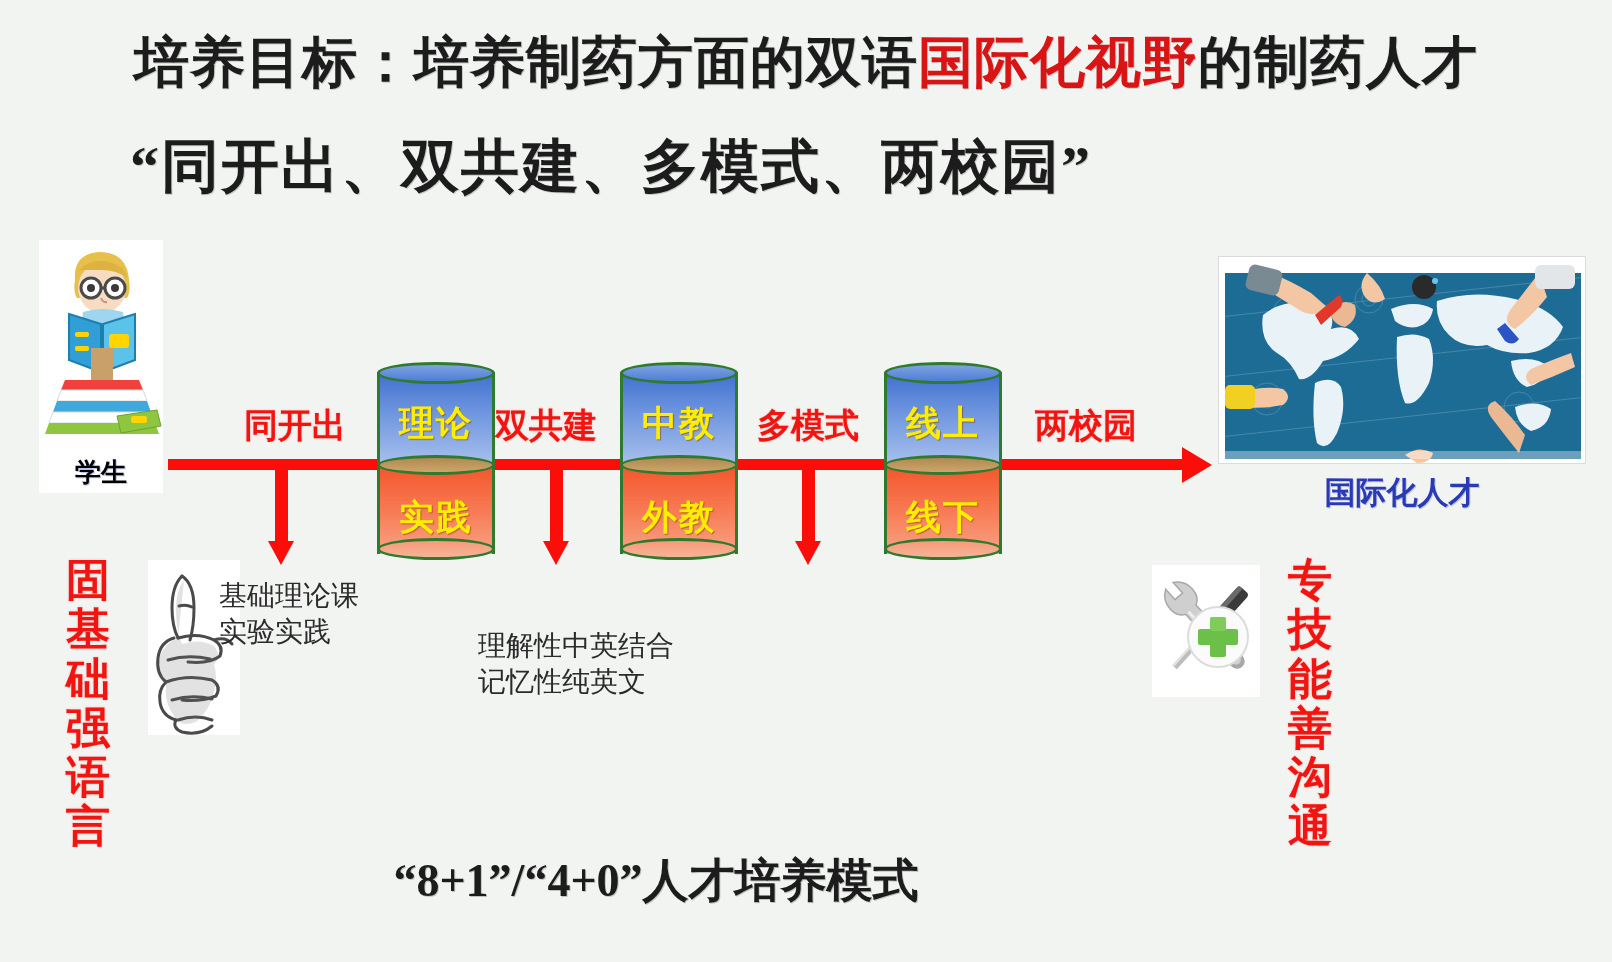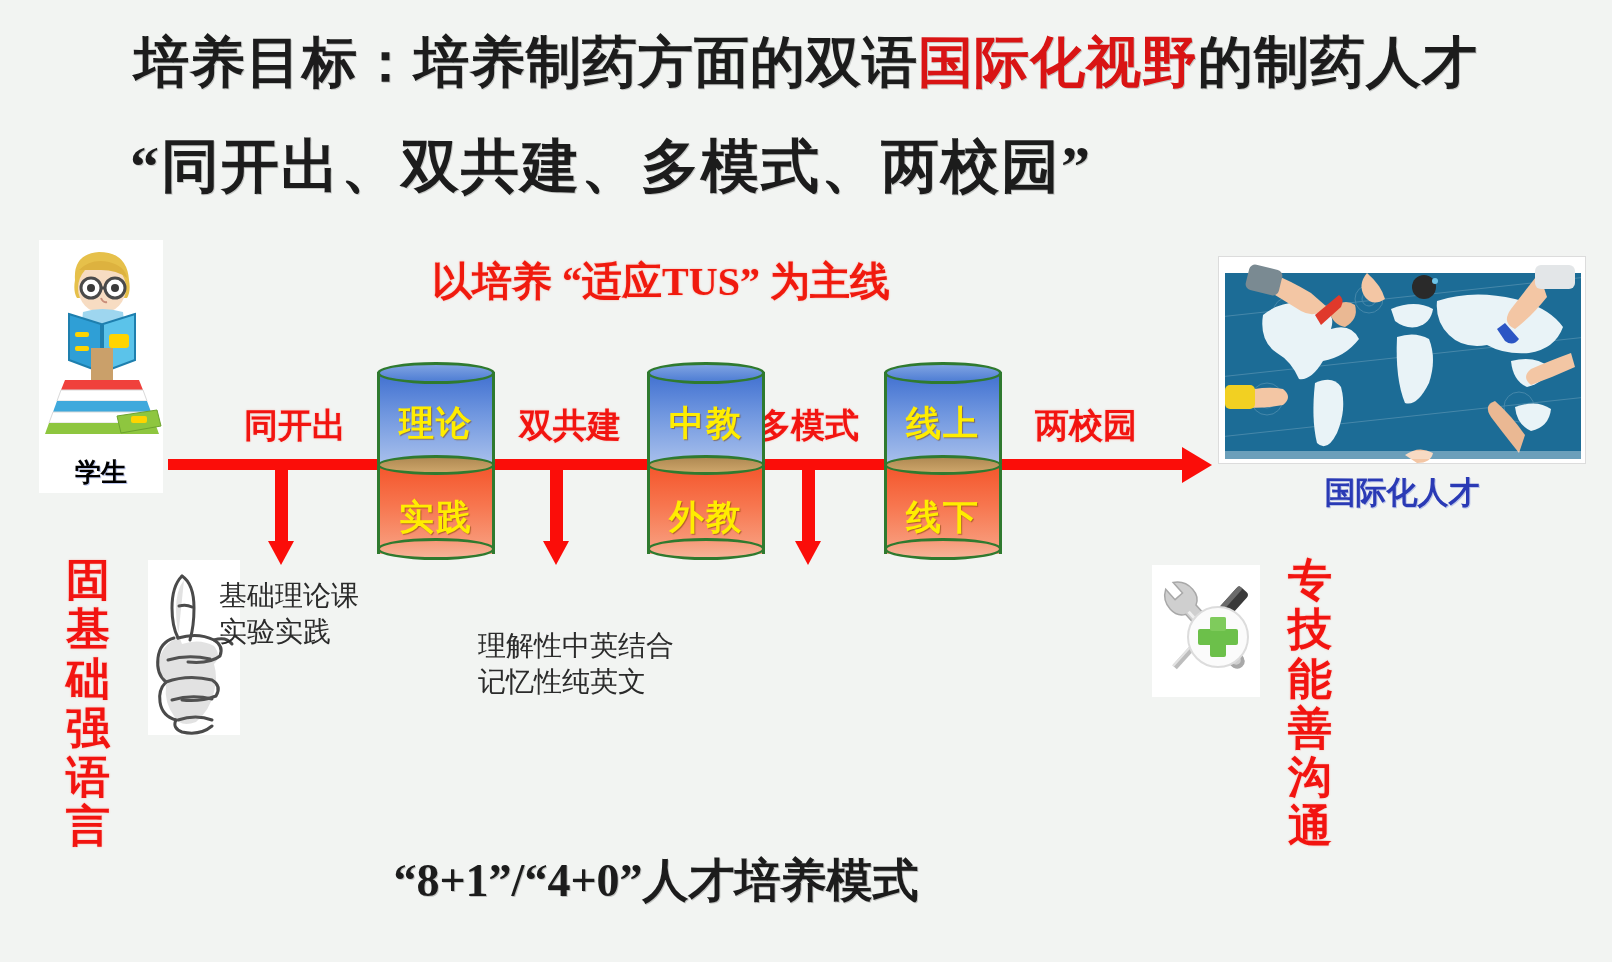"以培养 “适应TUS” 为主线" div { html: <div>以培养 “适应TUS” 为主线</div> -> none }
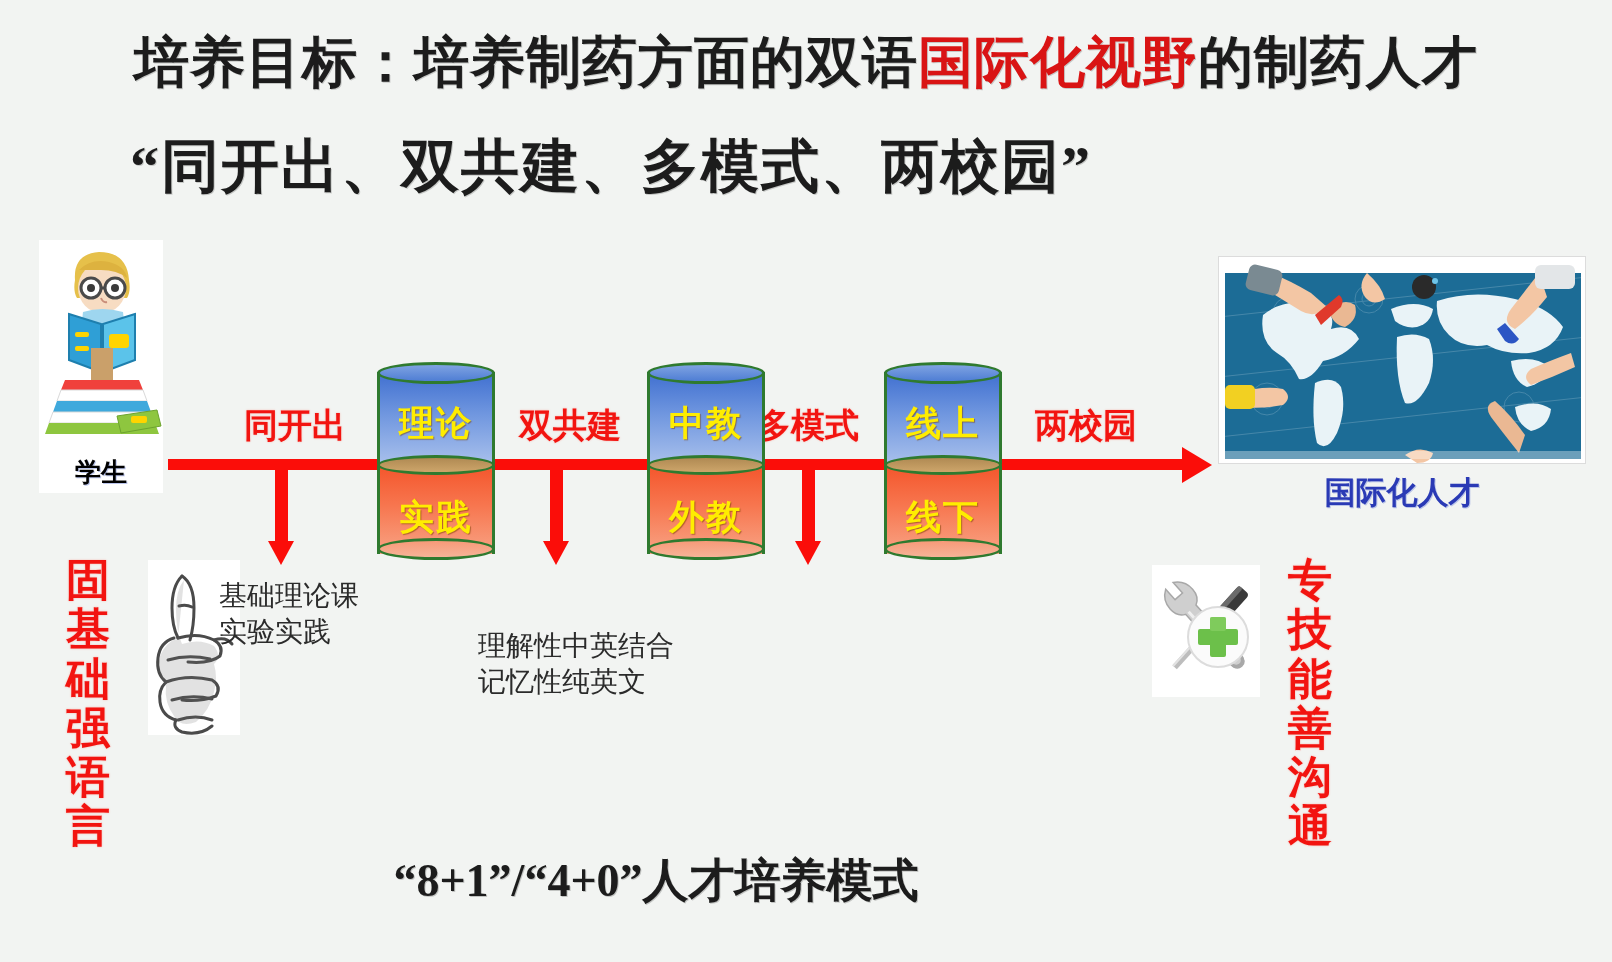"双共建" div.stage-label { left: 500px -> 476px }
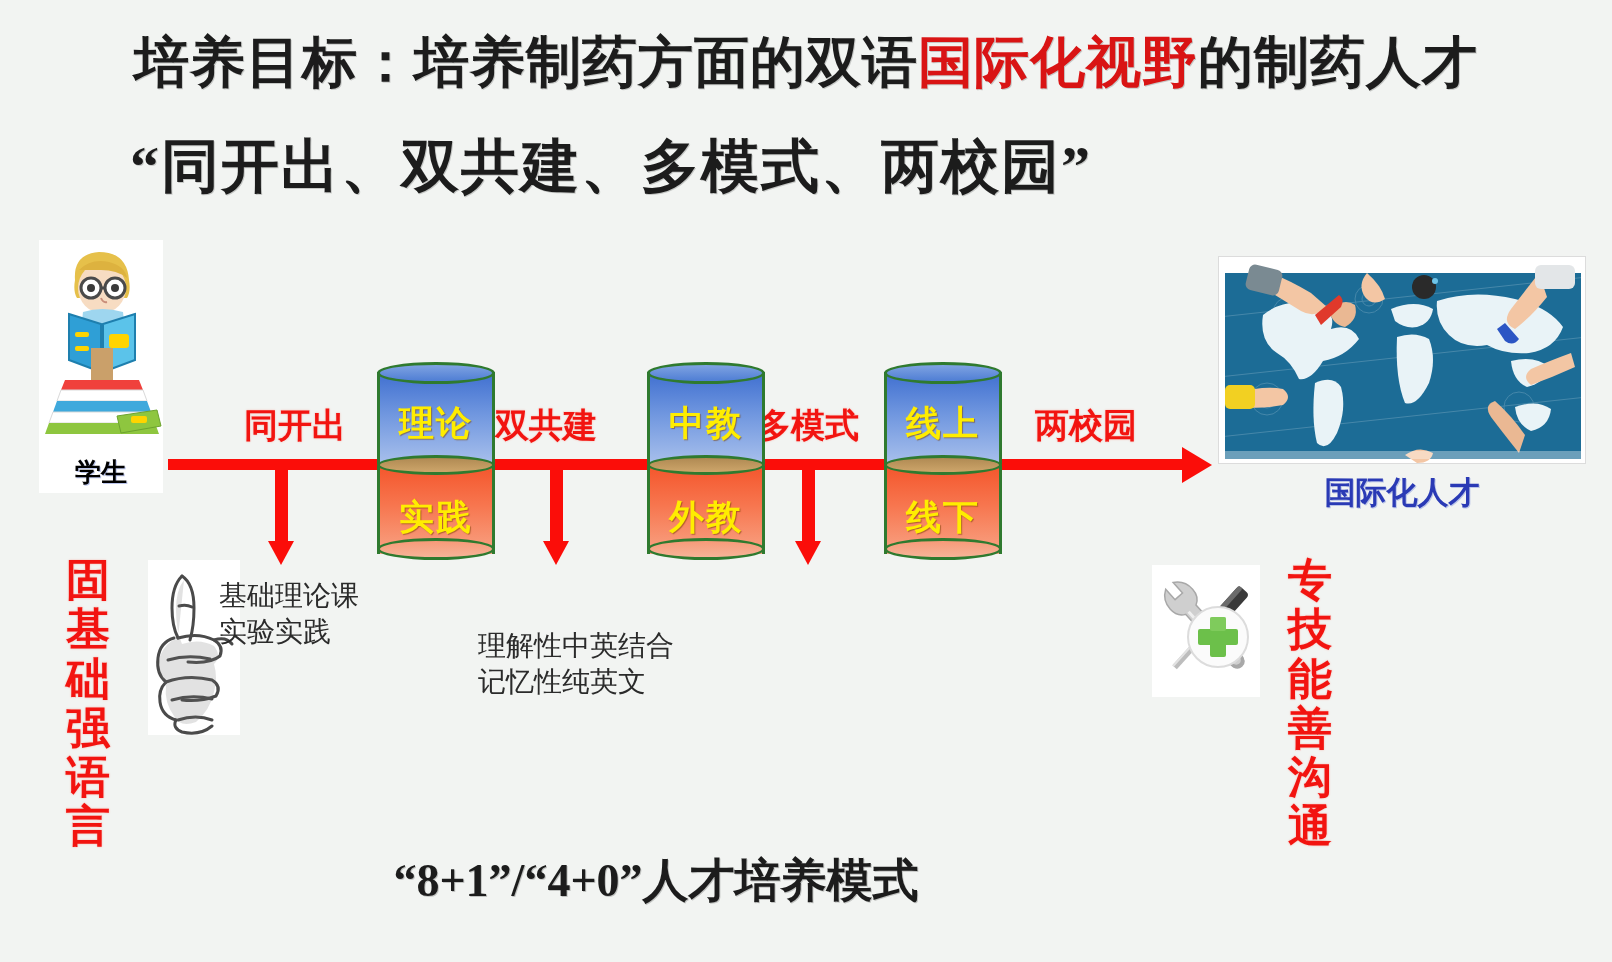"中教" div.cyl { left: 647px -> 620px }
